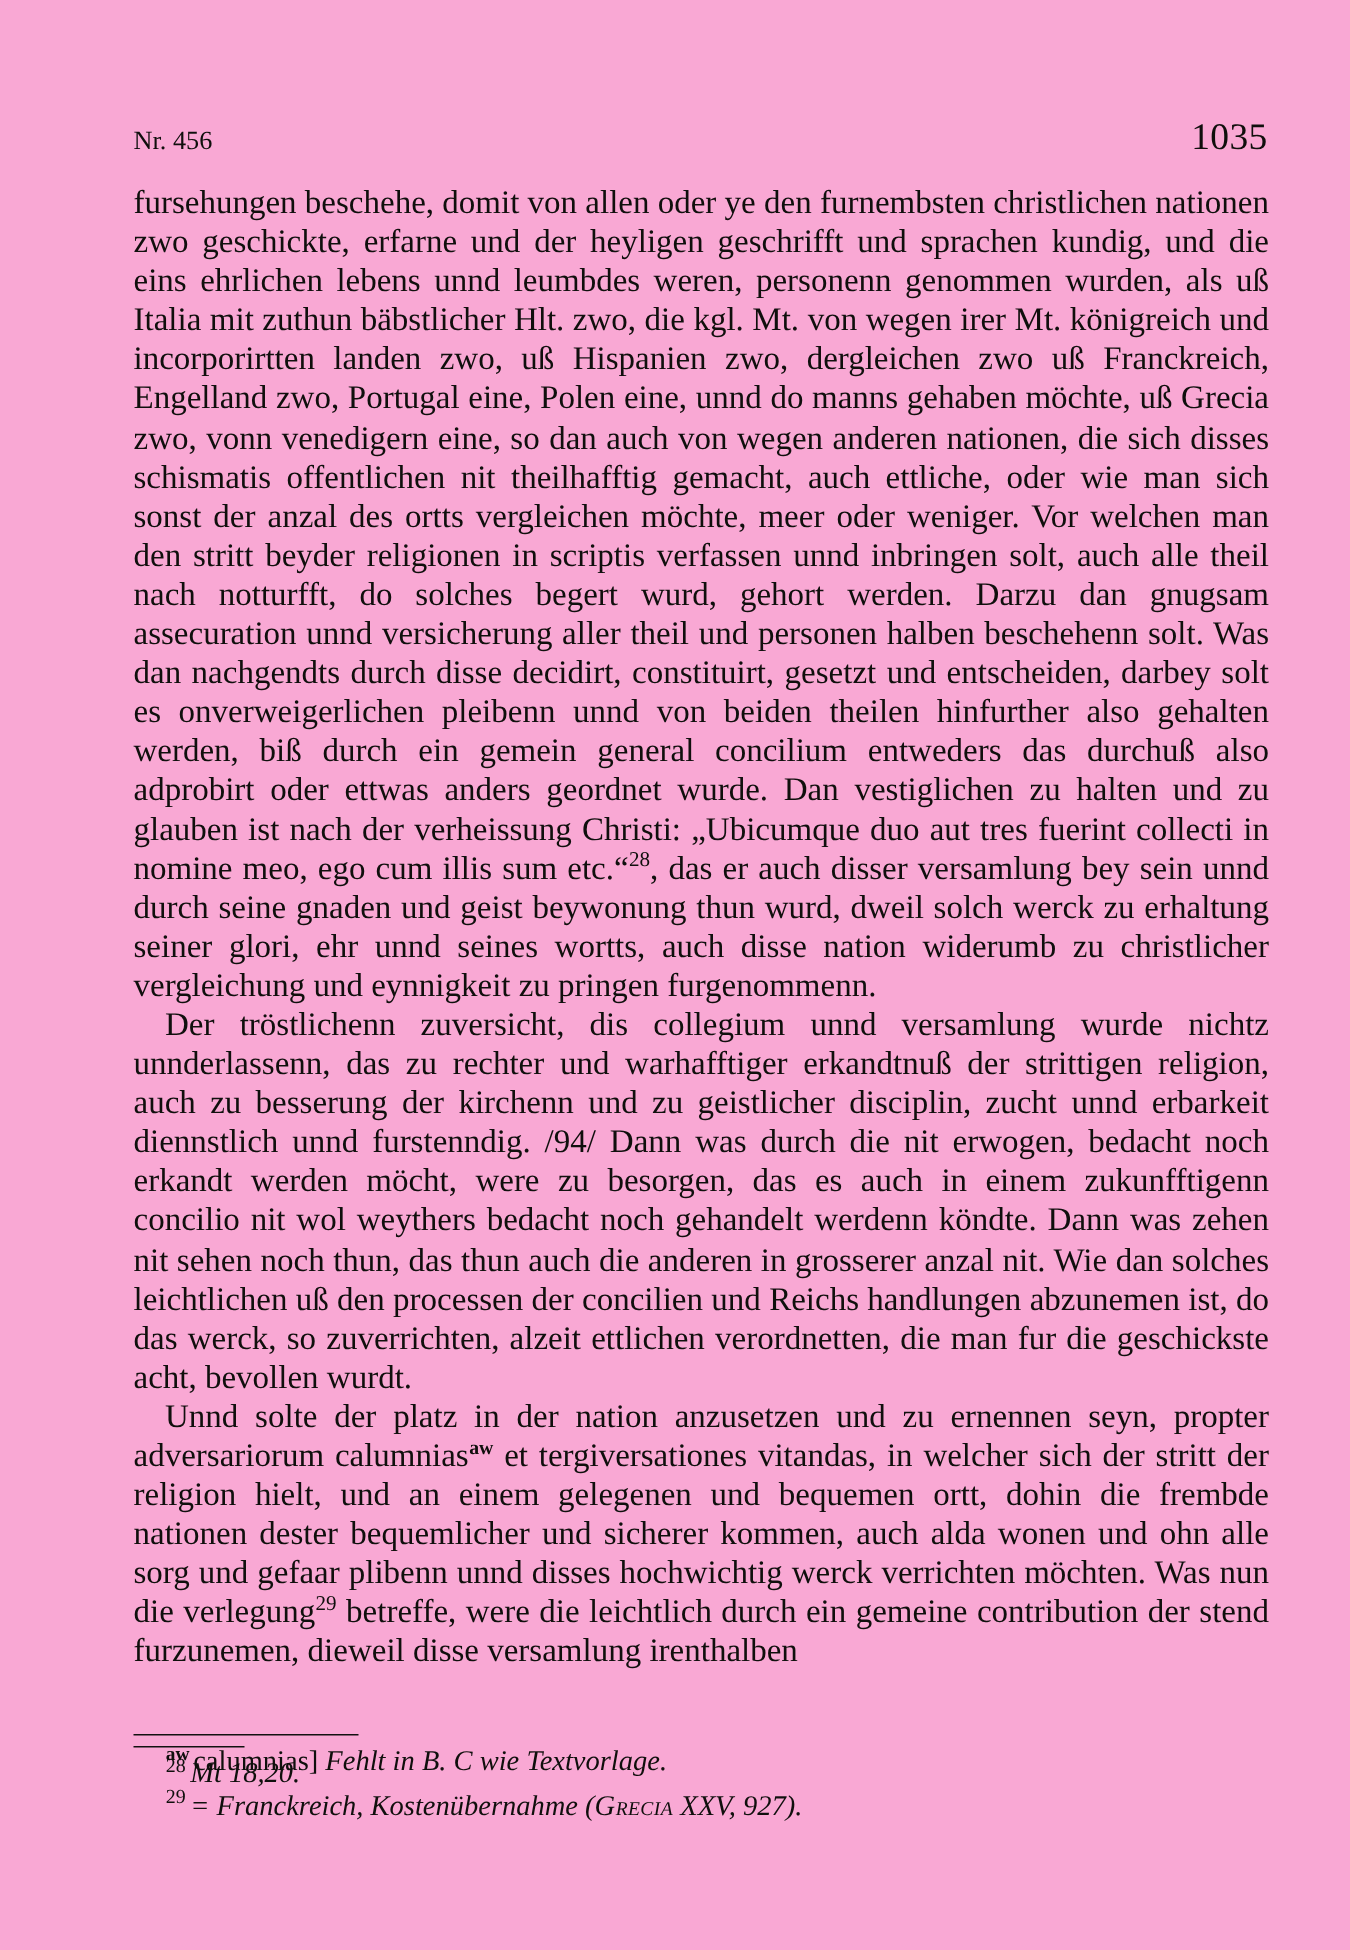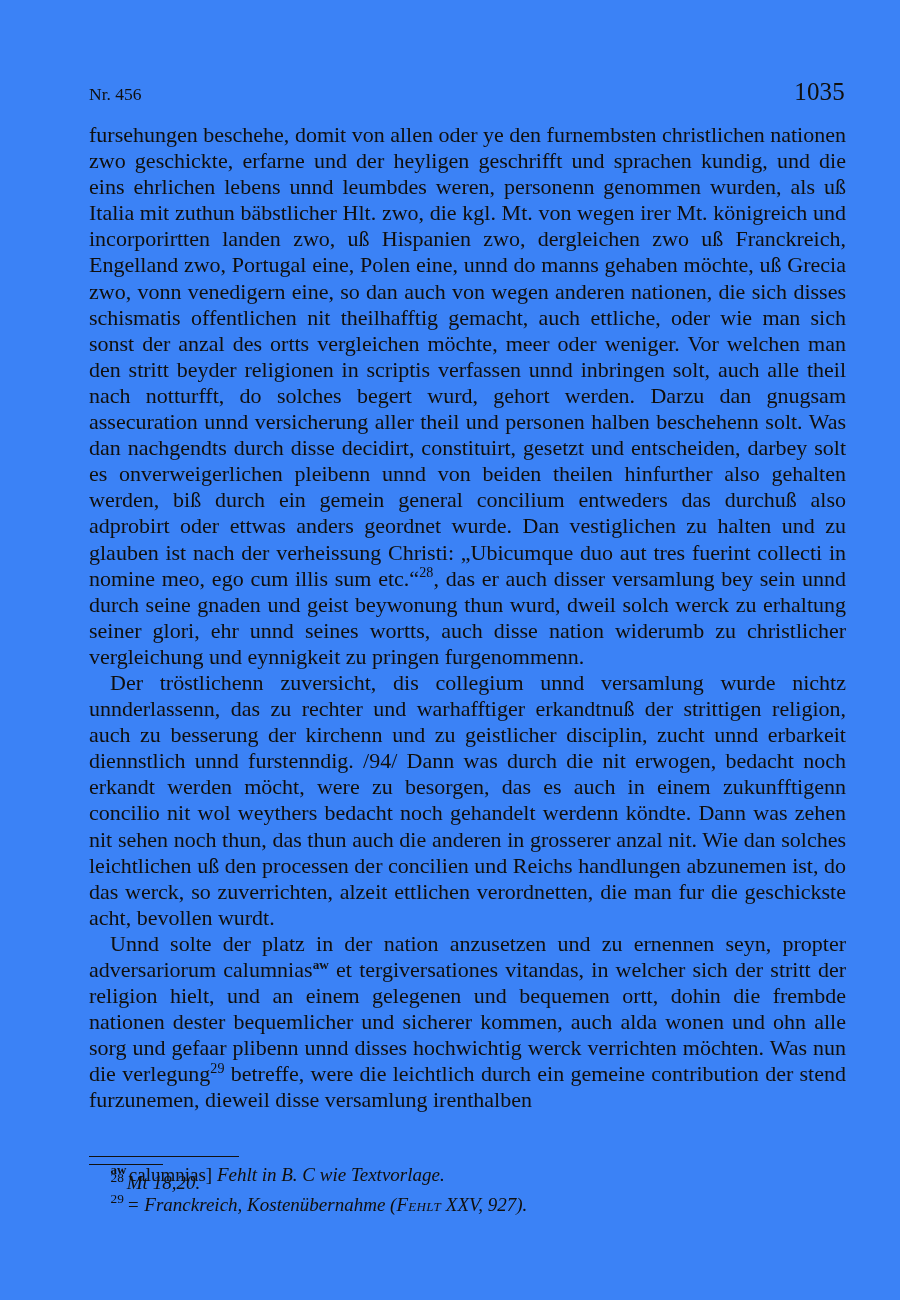"Nr. 456" .page { background: #3b82f6 -> #f9a8d4 }
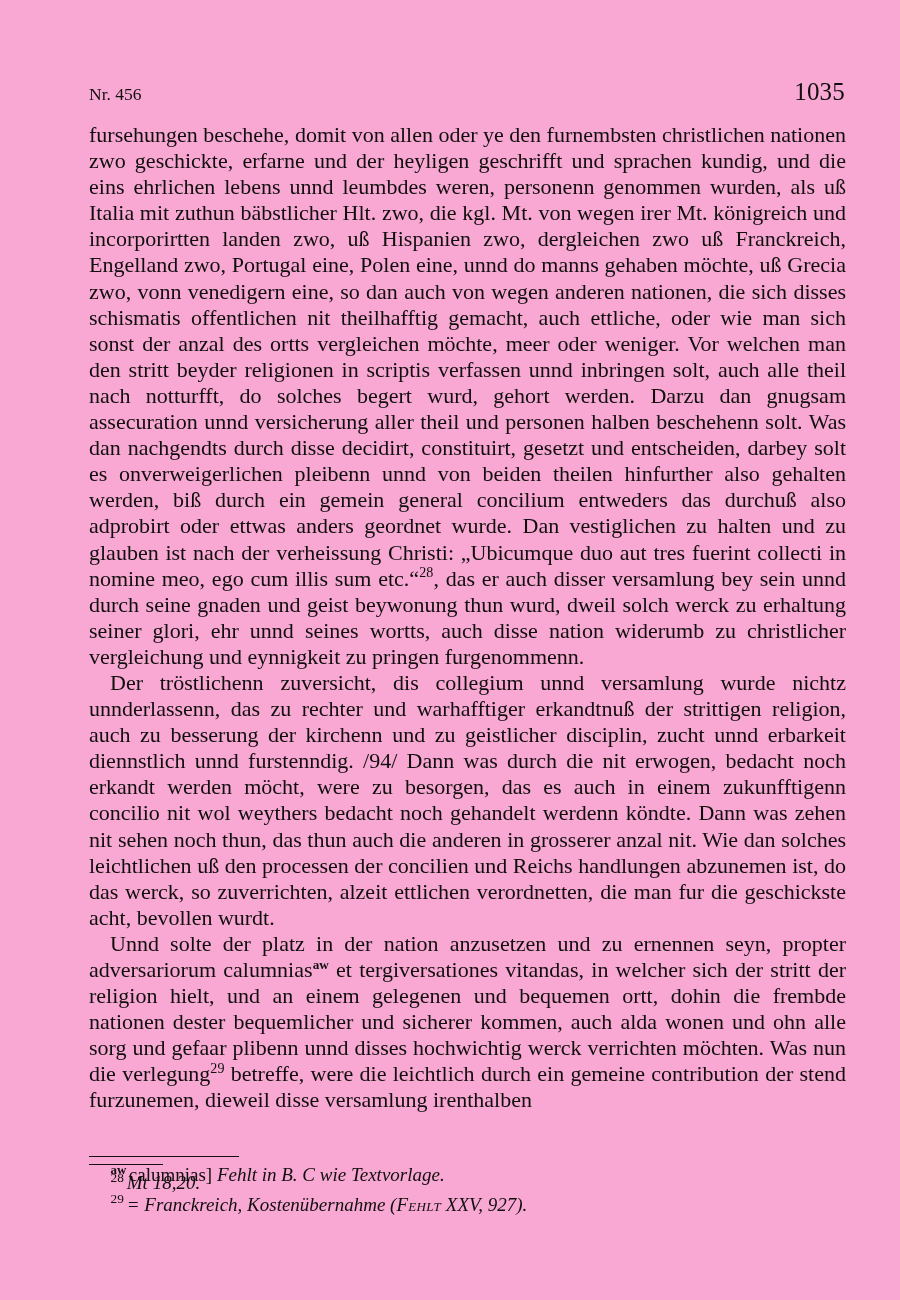"Fehlt" span.smallcaps { text: Fehlt -> Grecia }
